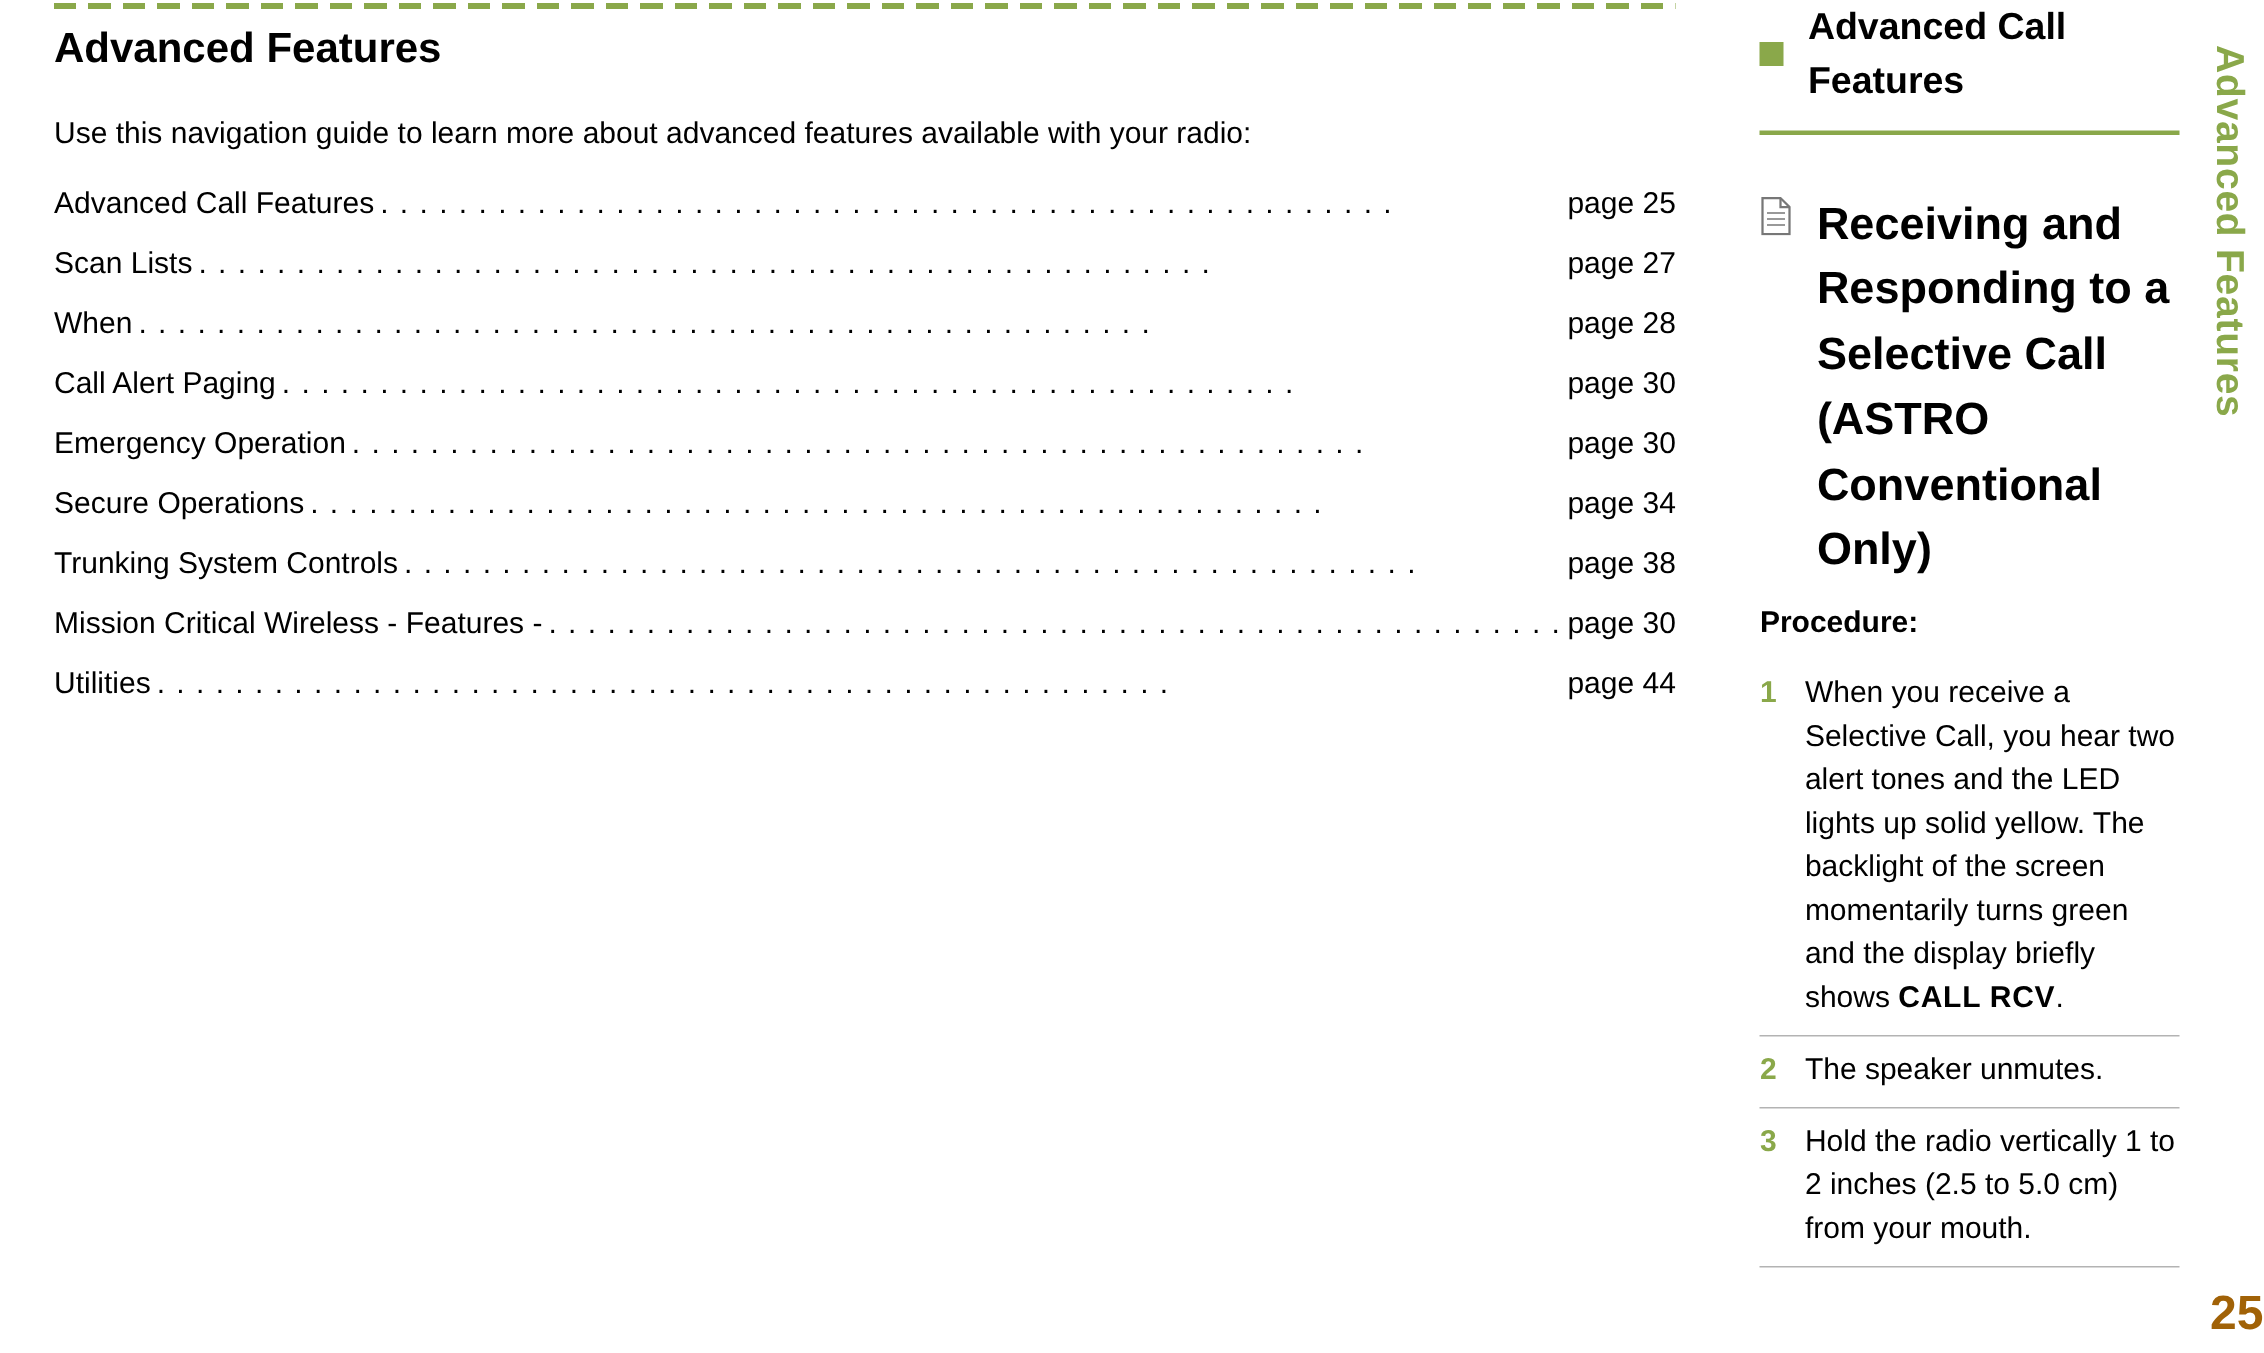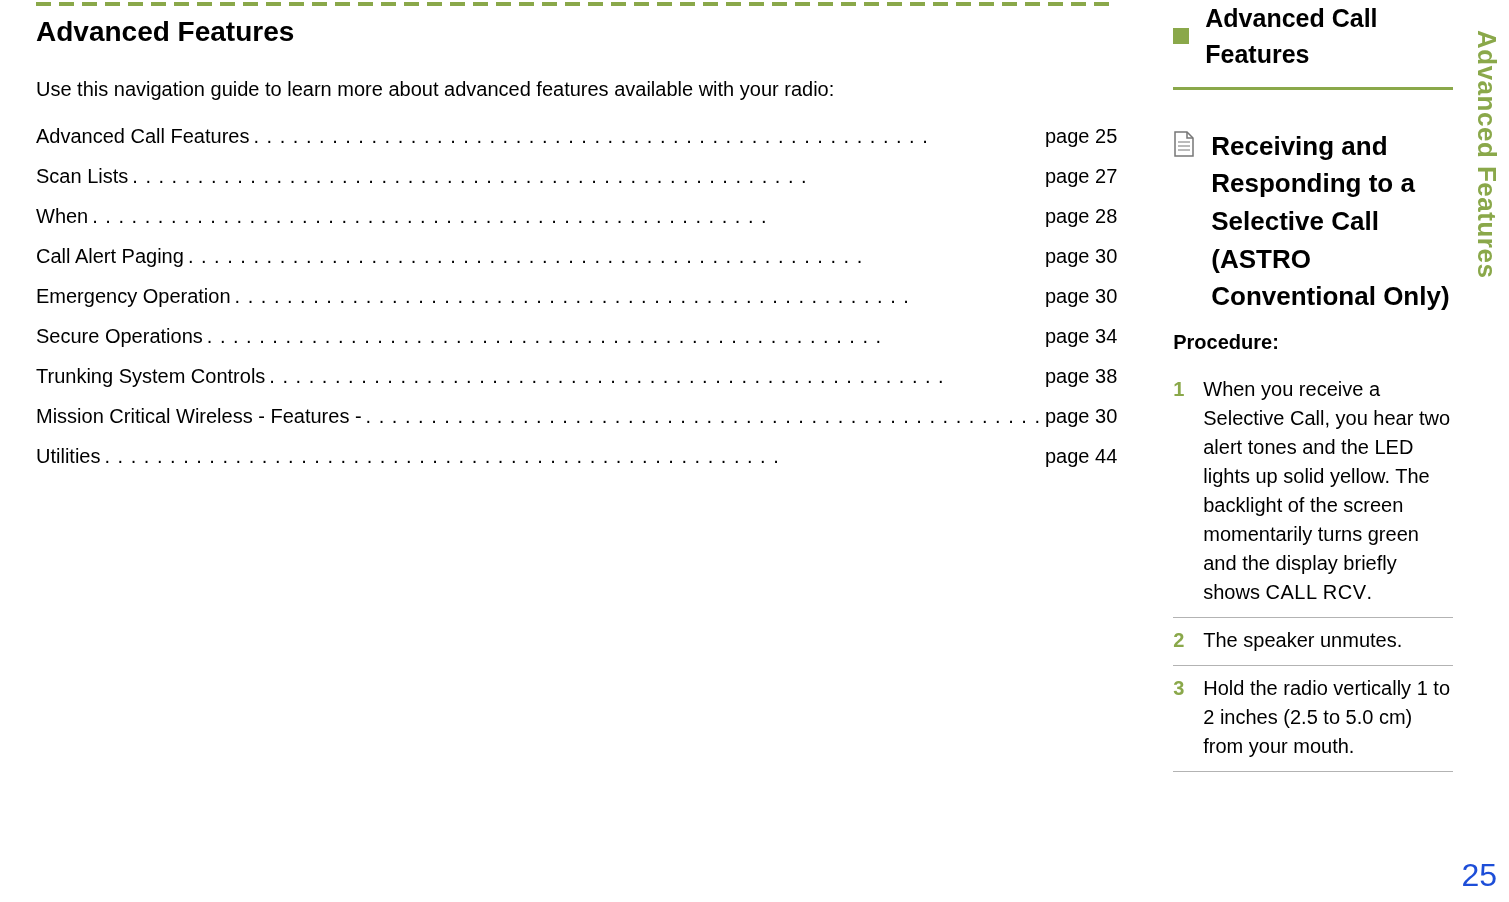"Receiving and Responding to a" .topic-title { font-size: 26px -> 30px }
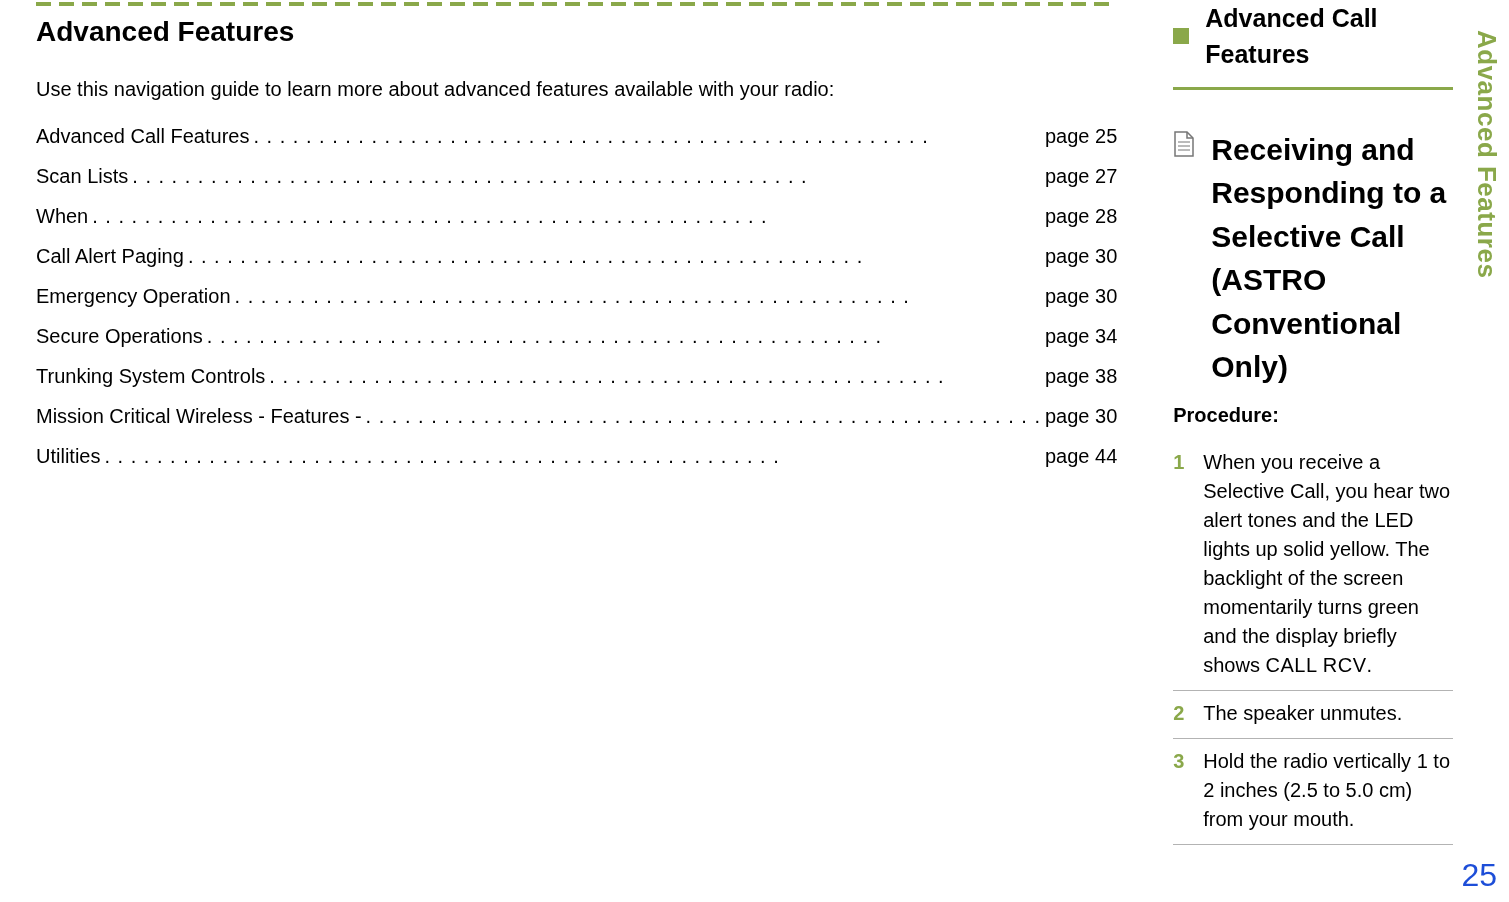"CALL RCV" .code-font { font-weight: normal -> bold }
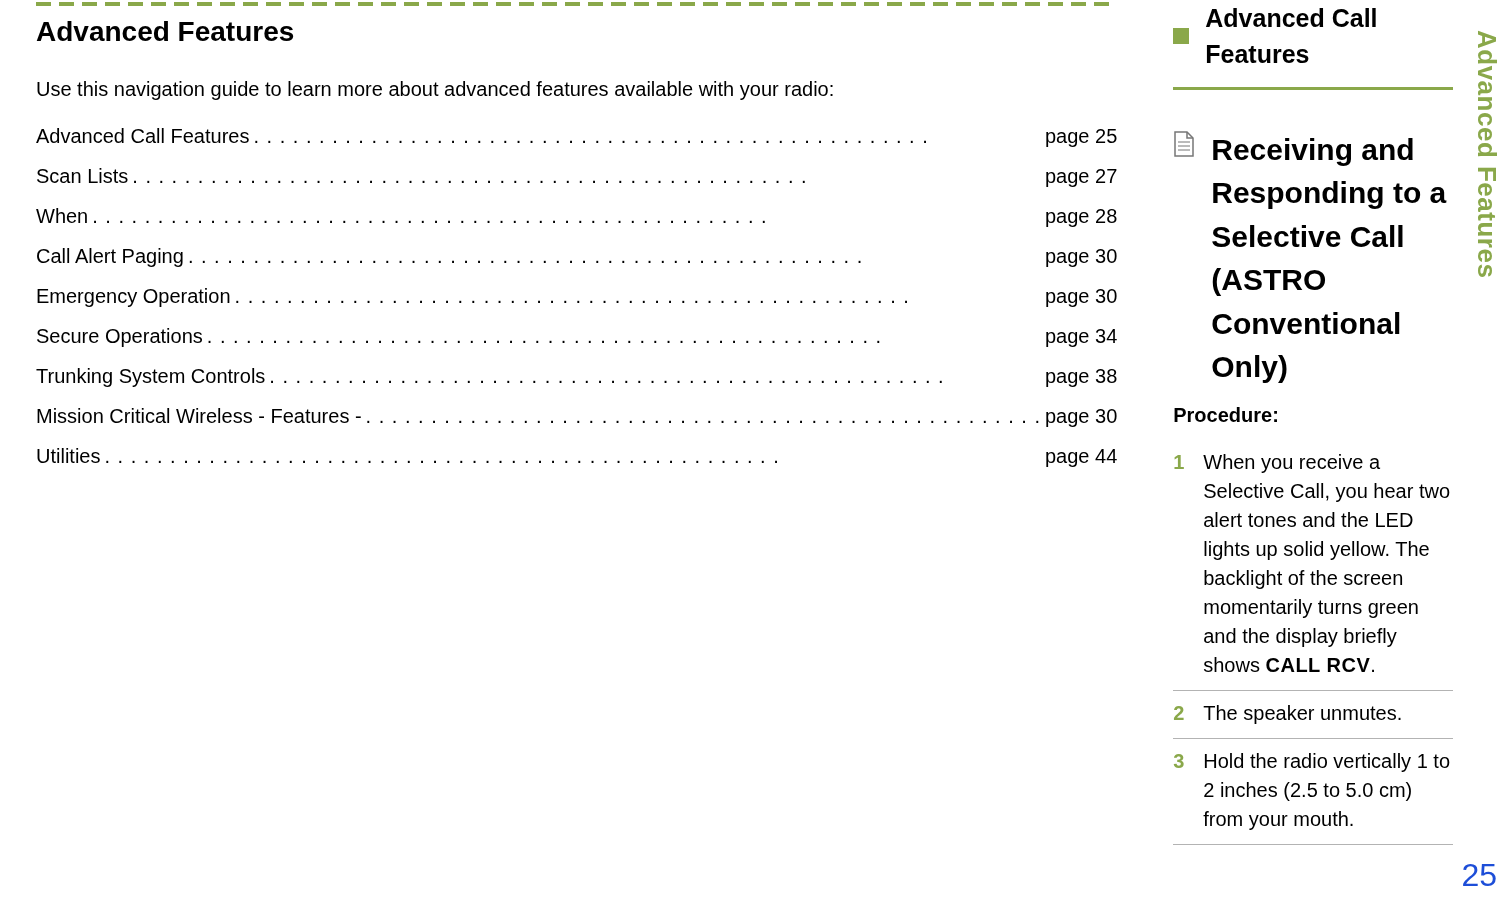"25" .page-number { color: #1d4ed8 -> #a16207; font-weight: normal -> bold; right: 12px -> 0px }
